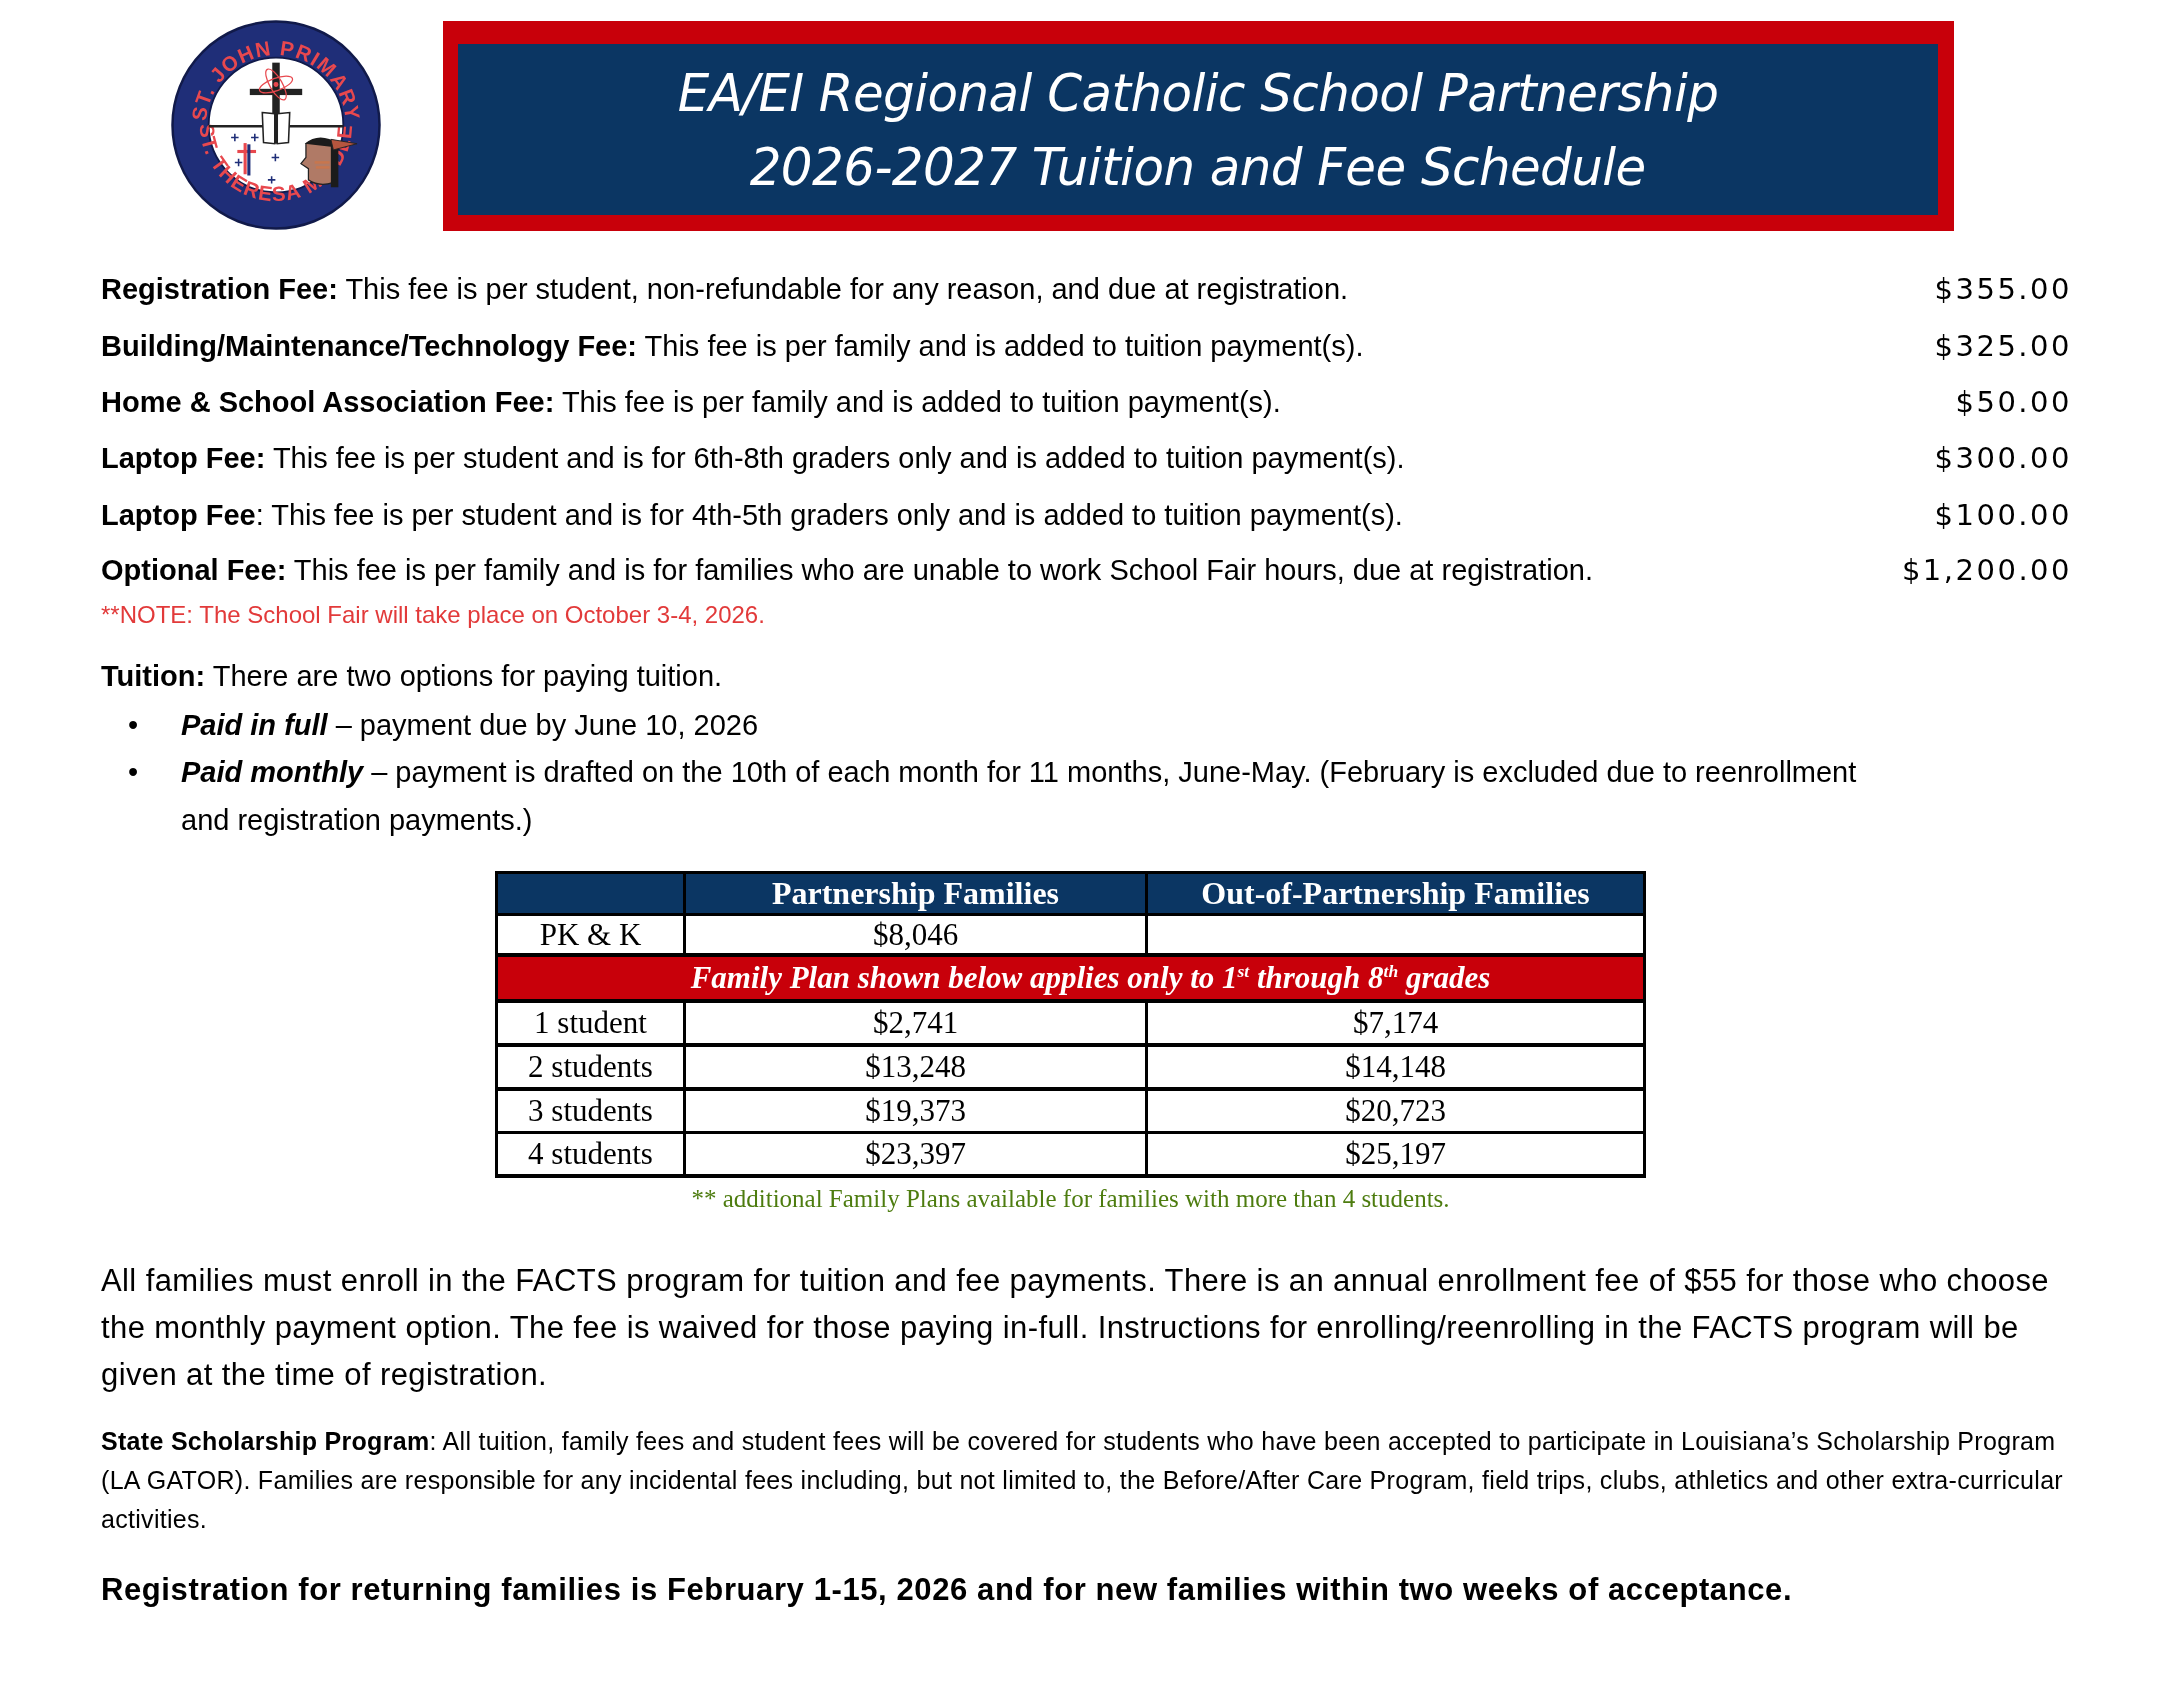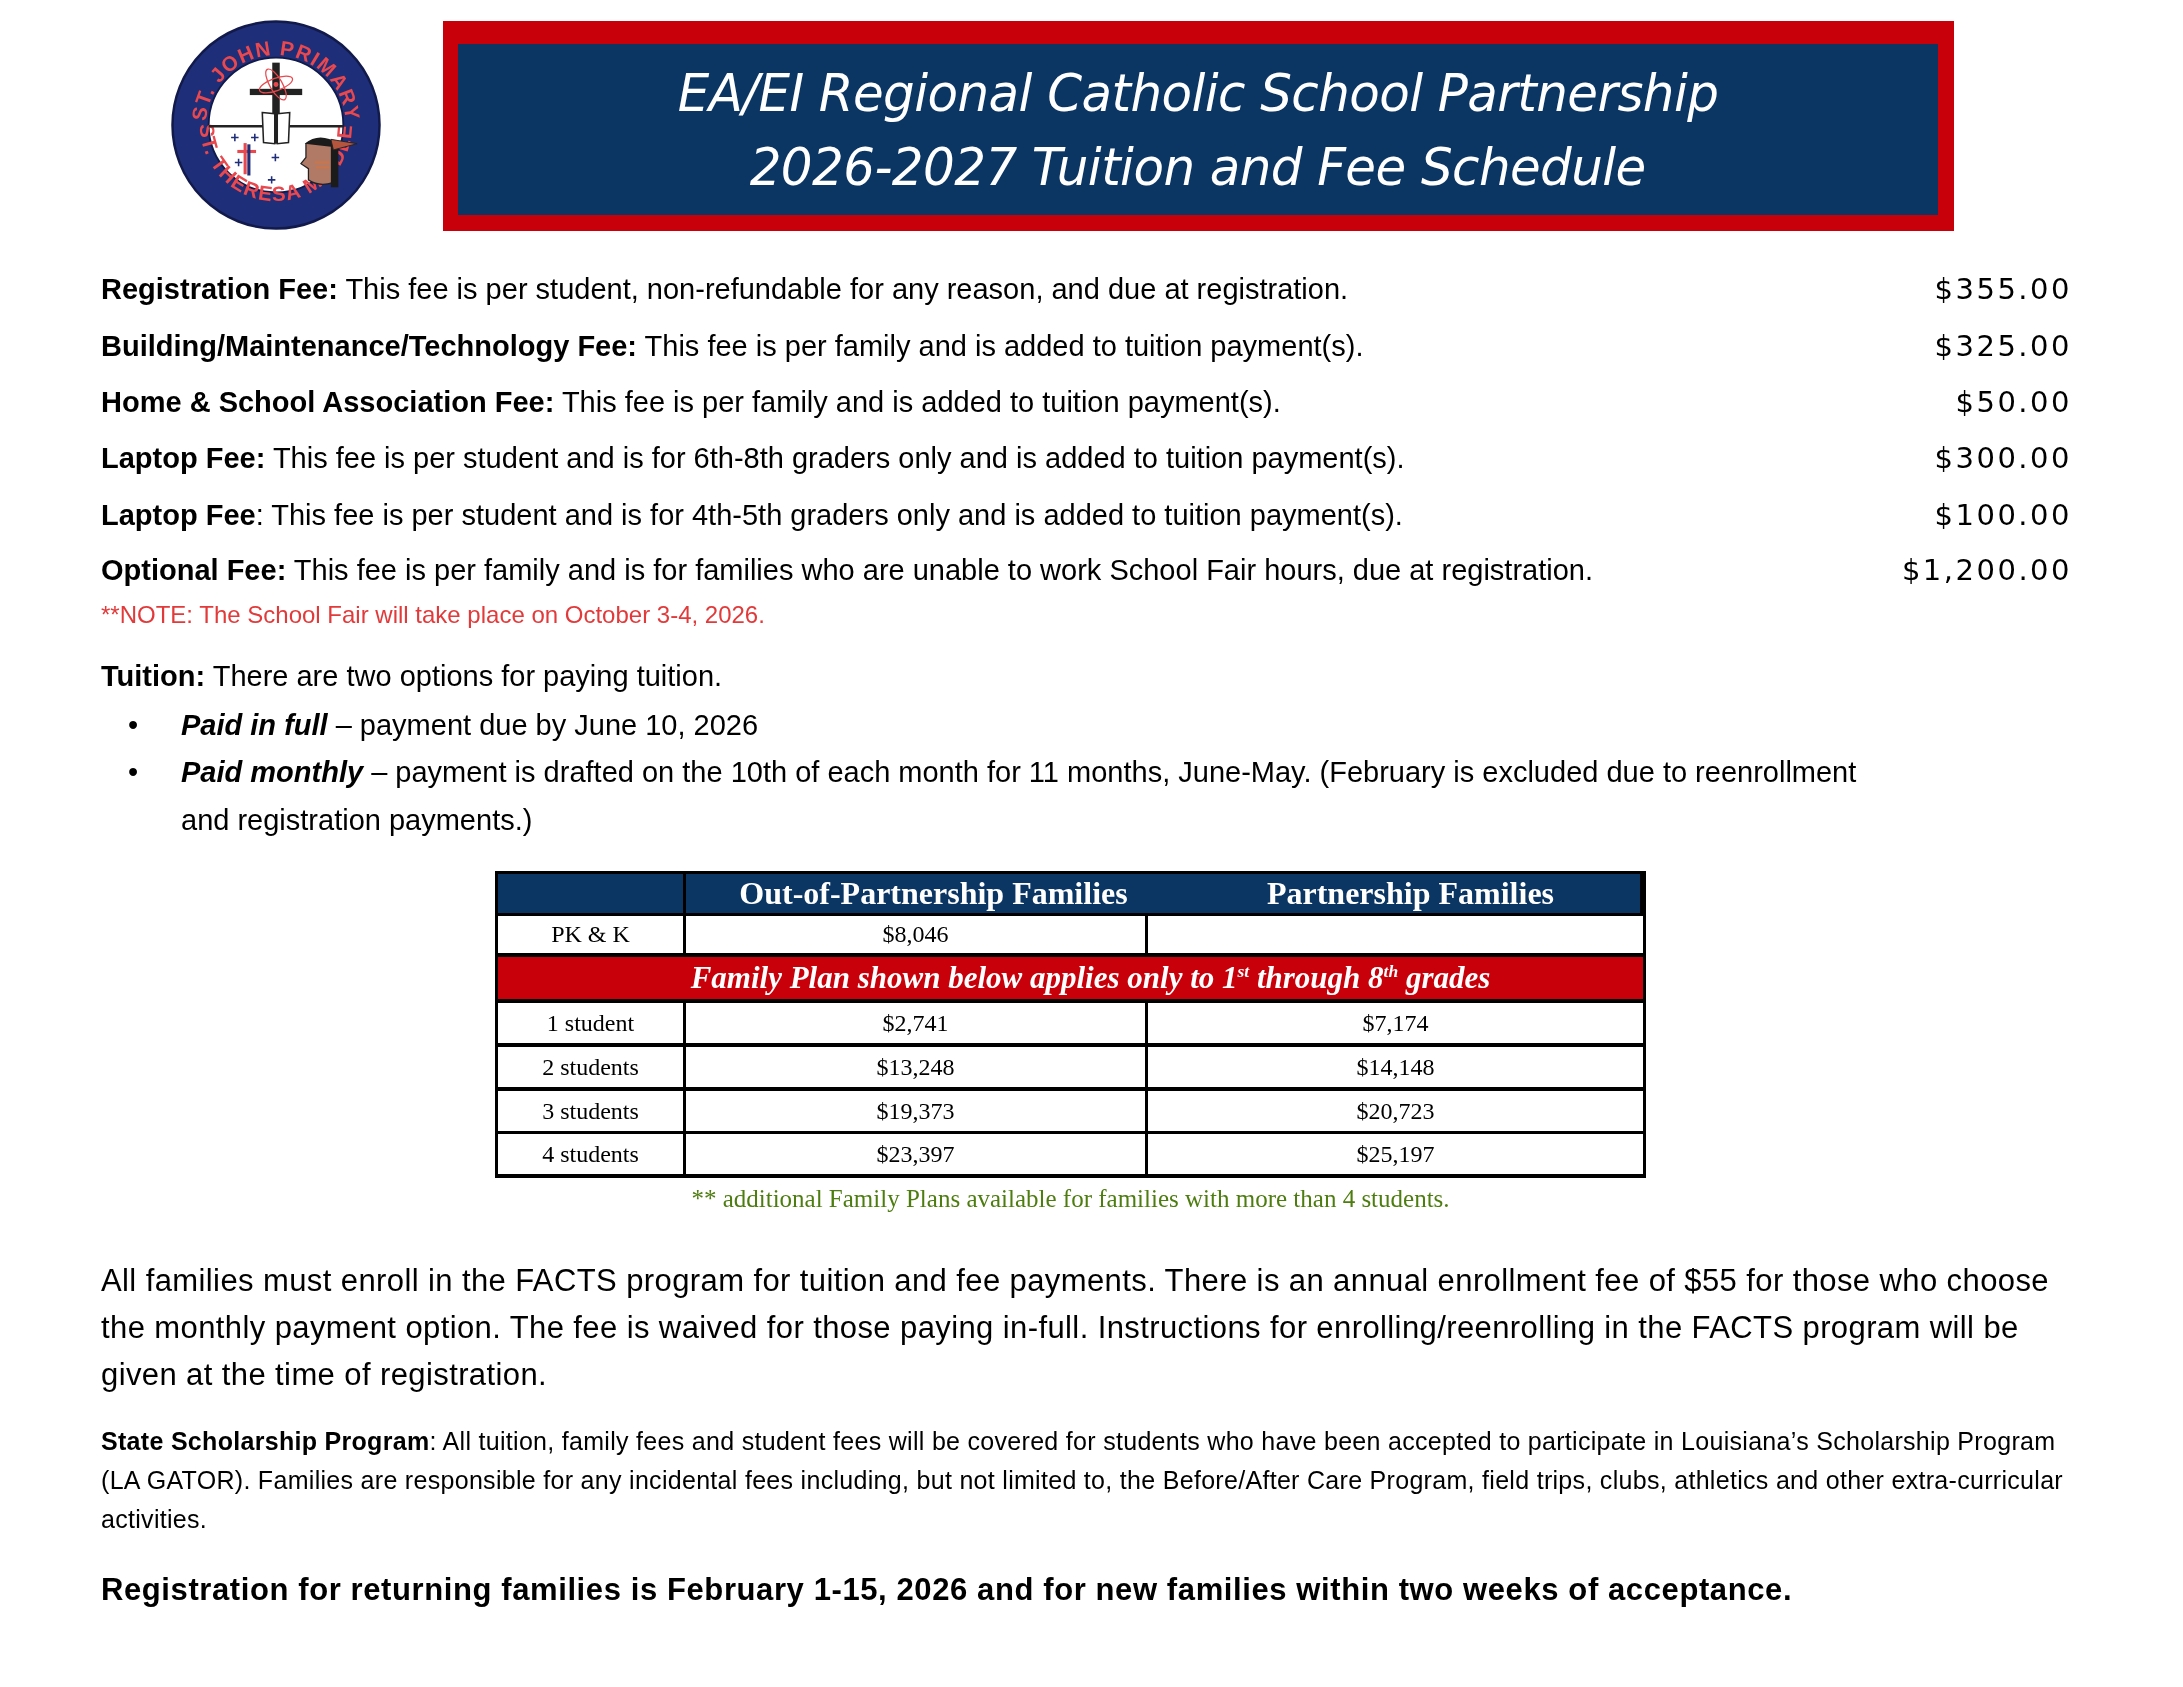"Out-of-Partnership Families" div.cell { order: before "Partnership Families" -> after "Partnership Families" }
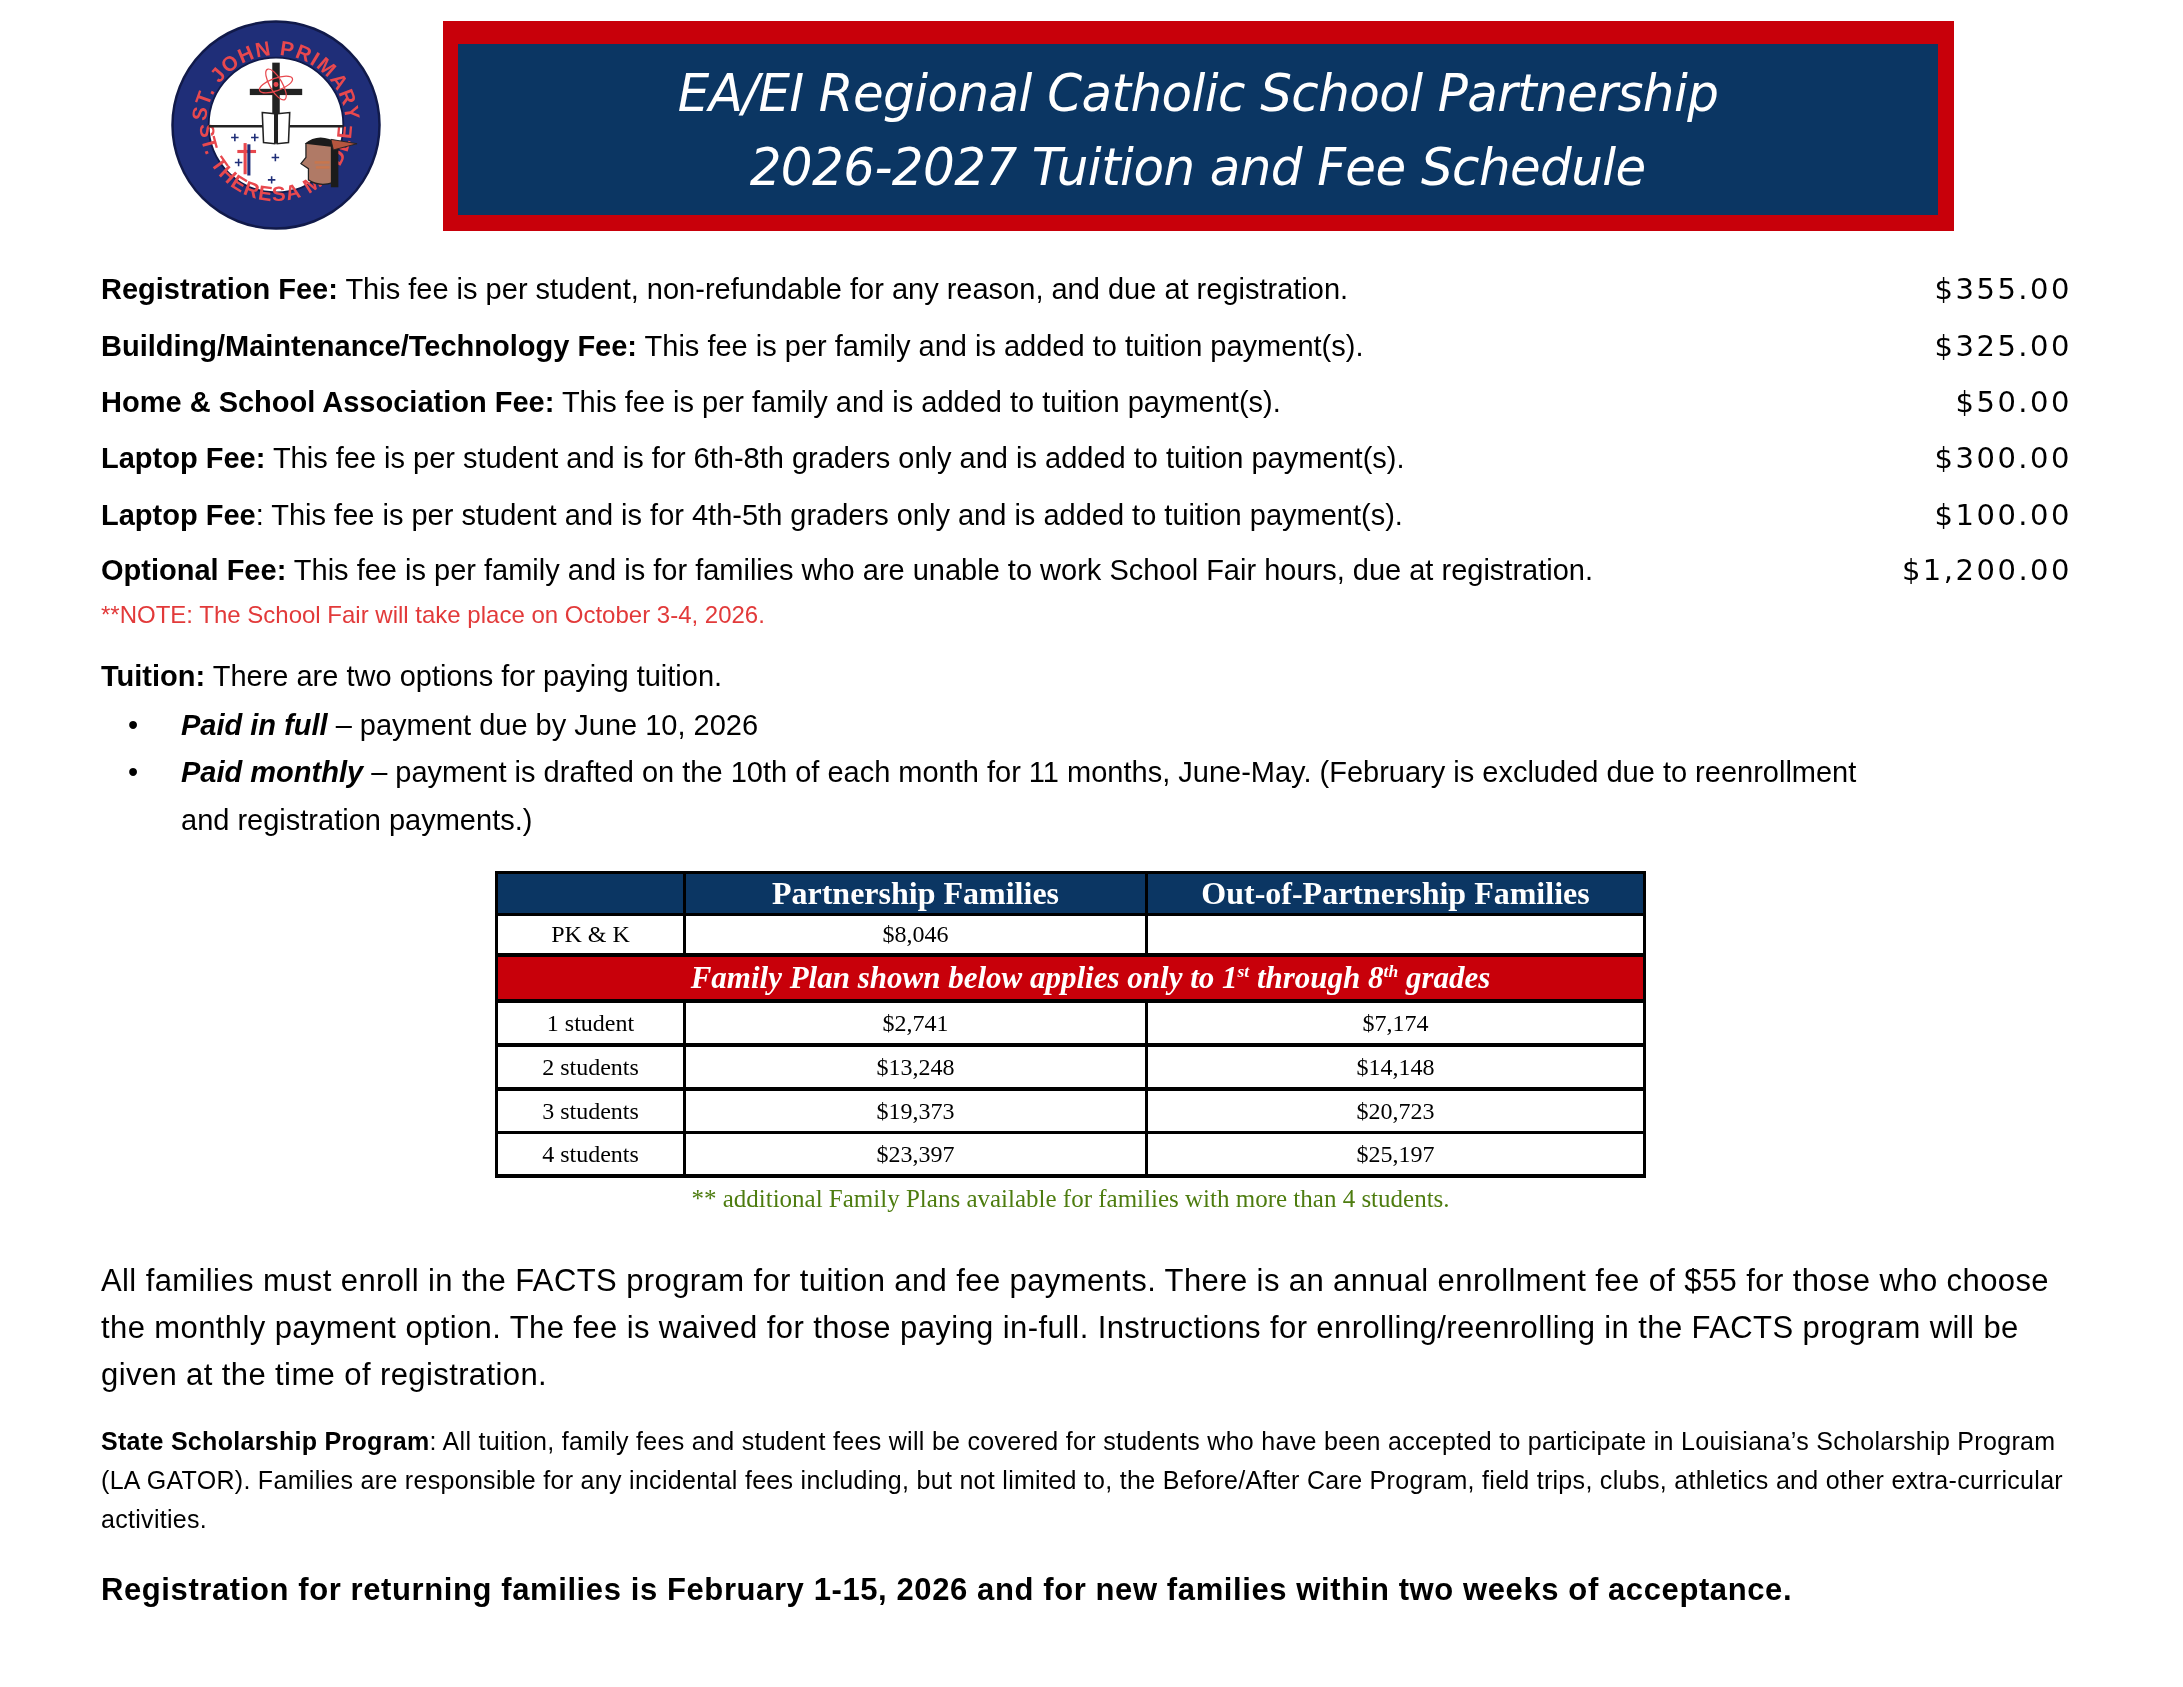"PK & K" .trow .cell { font-size: 24px -> 31px }
